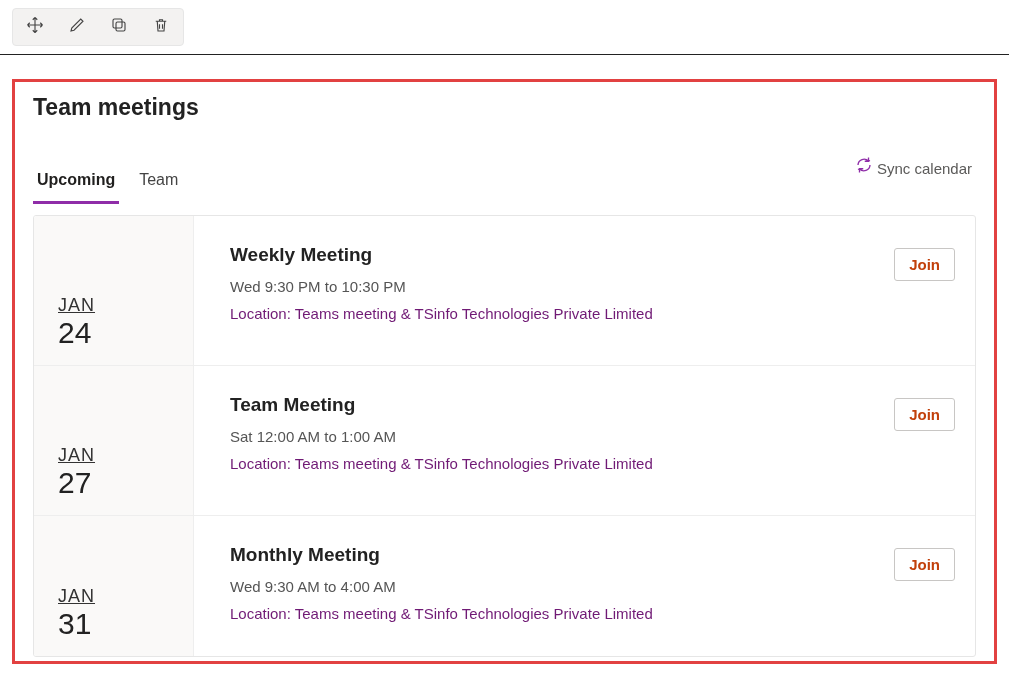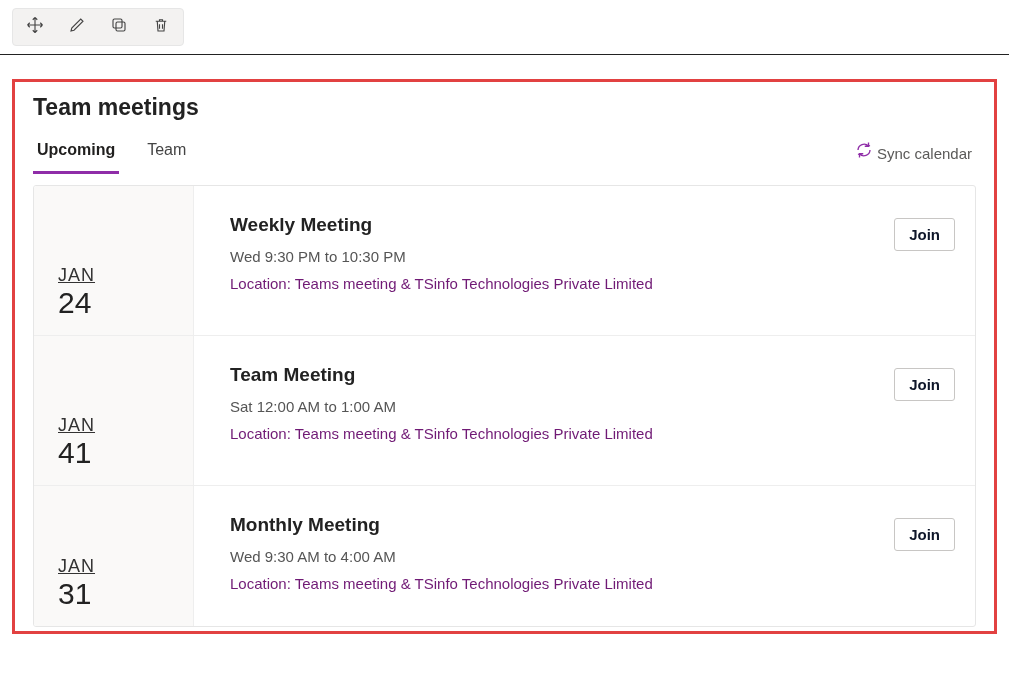"Upcoming" .tabs { gap: 24px -> 16px; margin-top: none -> 30px }
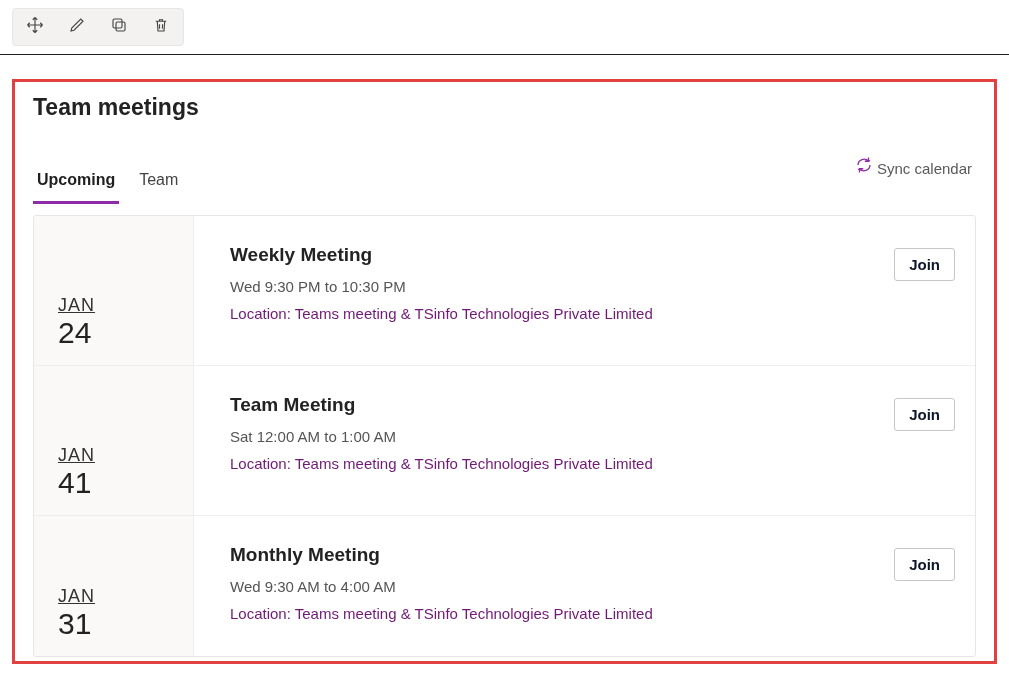"Join" .joinbtn { color: #0f172a -> #c2410c }
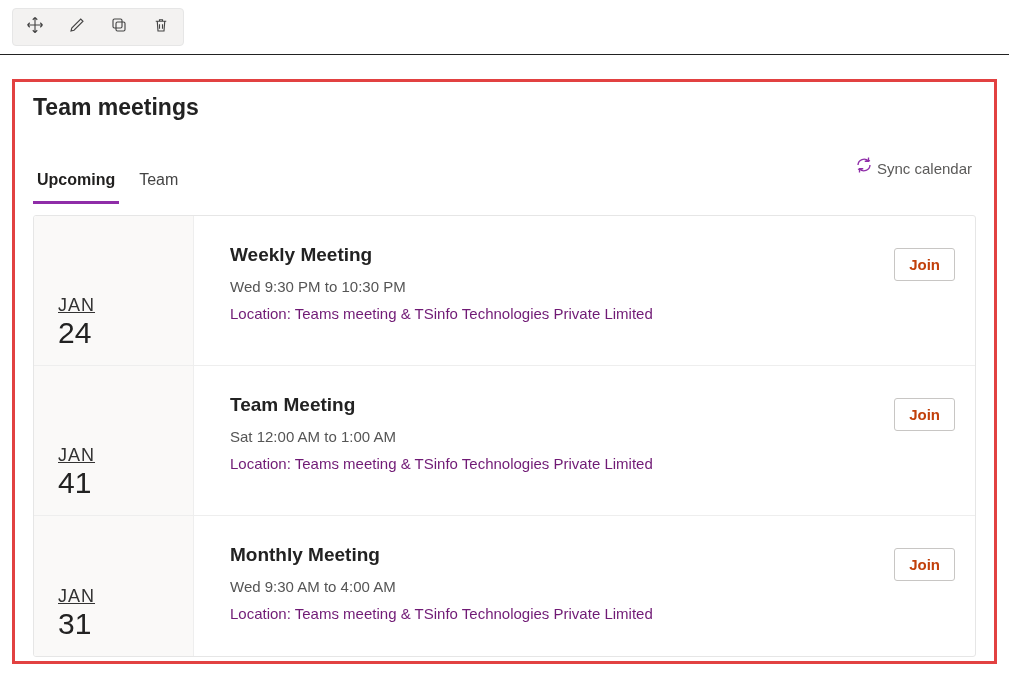"41" div.day { text: 41 -> 27 }
